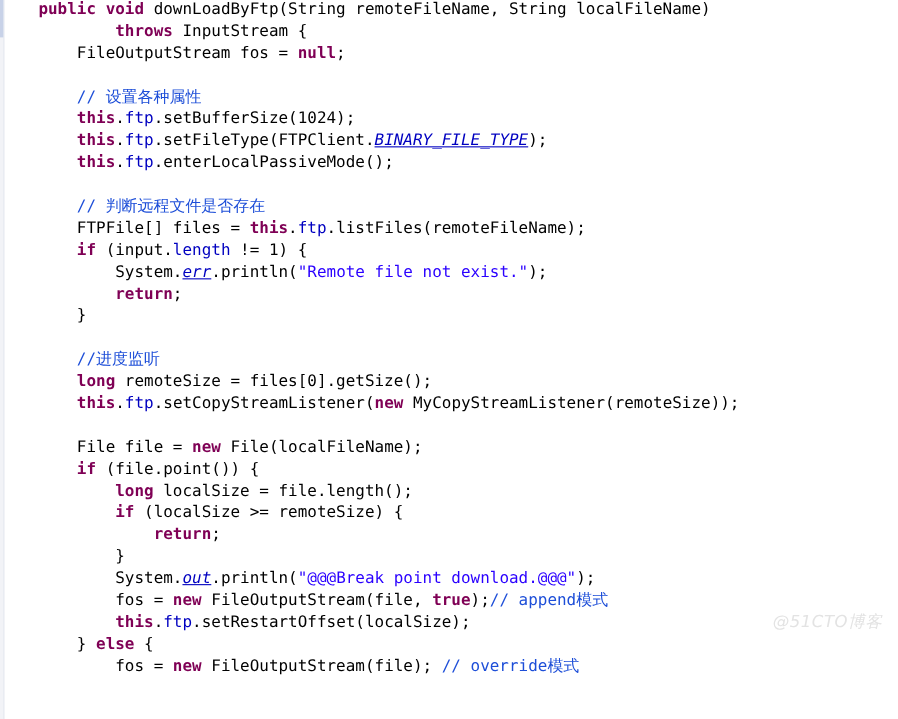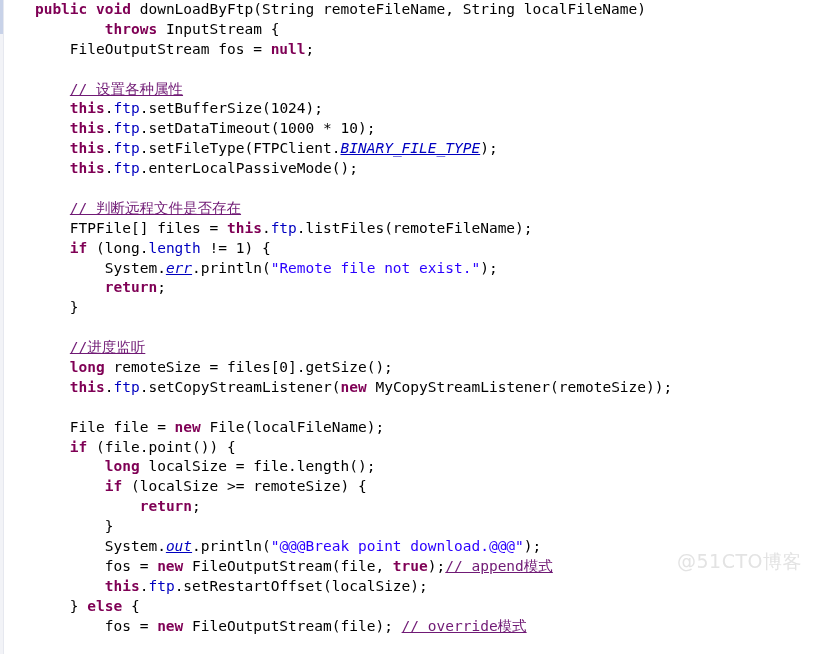"// 设置各种属性" .cmt { color: #701a75 -> #1d4ed8; text-decoration: underline -> none }
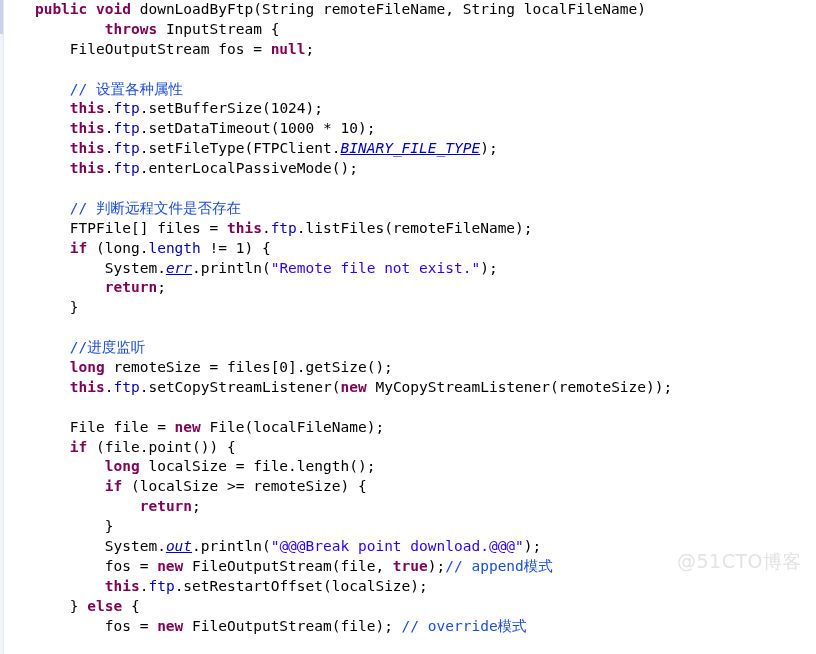"this.ftp.setDataTimeout(1000 * 10);" div.code-line { html: <div><span> </span><span>this</span><span>.</span><span>ftp</span><span>.setDataTimeout(1000 * 10);</span></div> -> none }
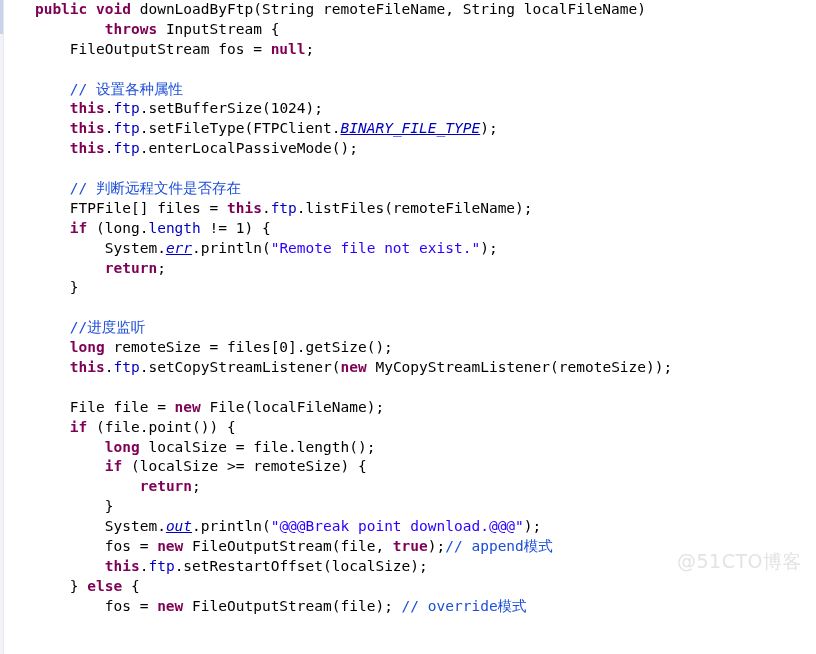"(long." span.plain { text: long -> input }
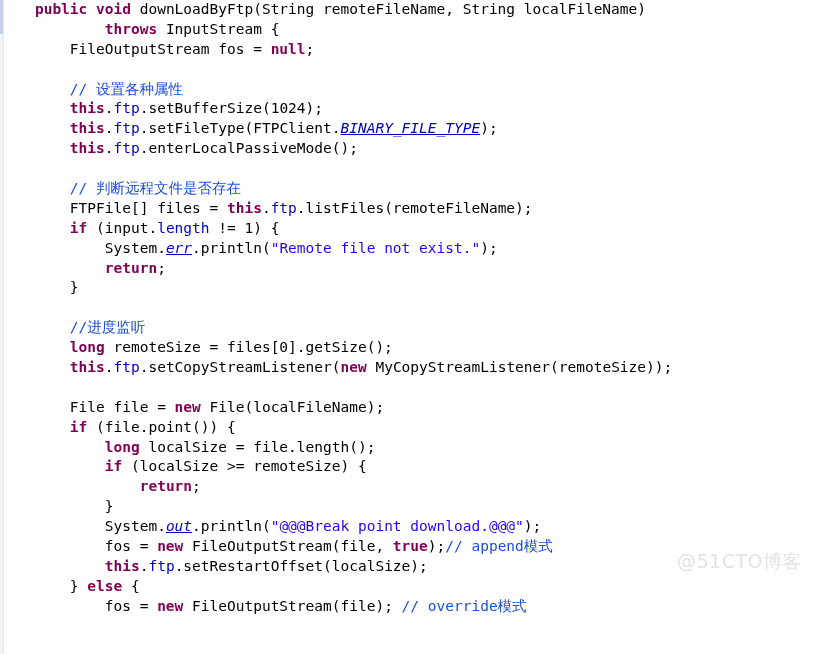"@51CTO博客" #watermark { font-size: 19px -> 15px; font-style: none -> italic }
